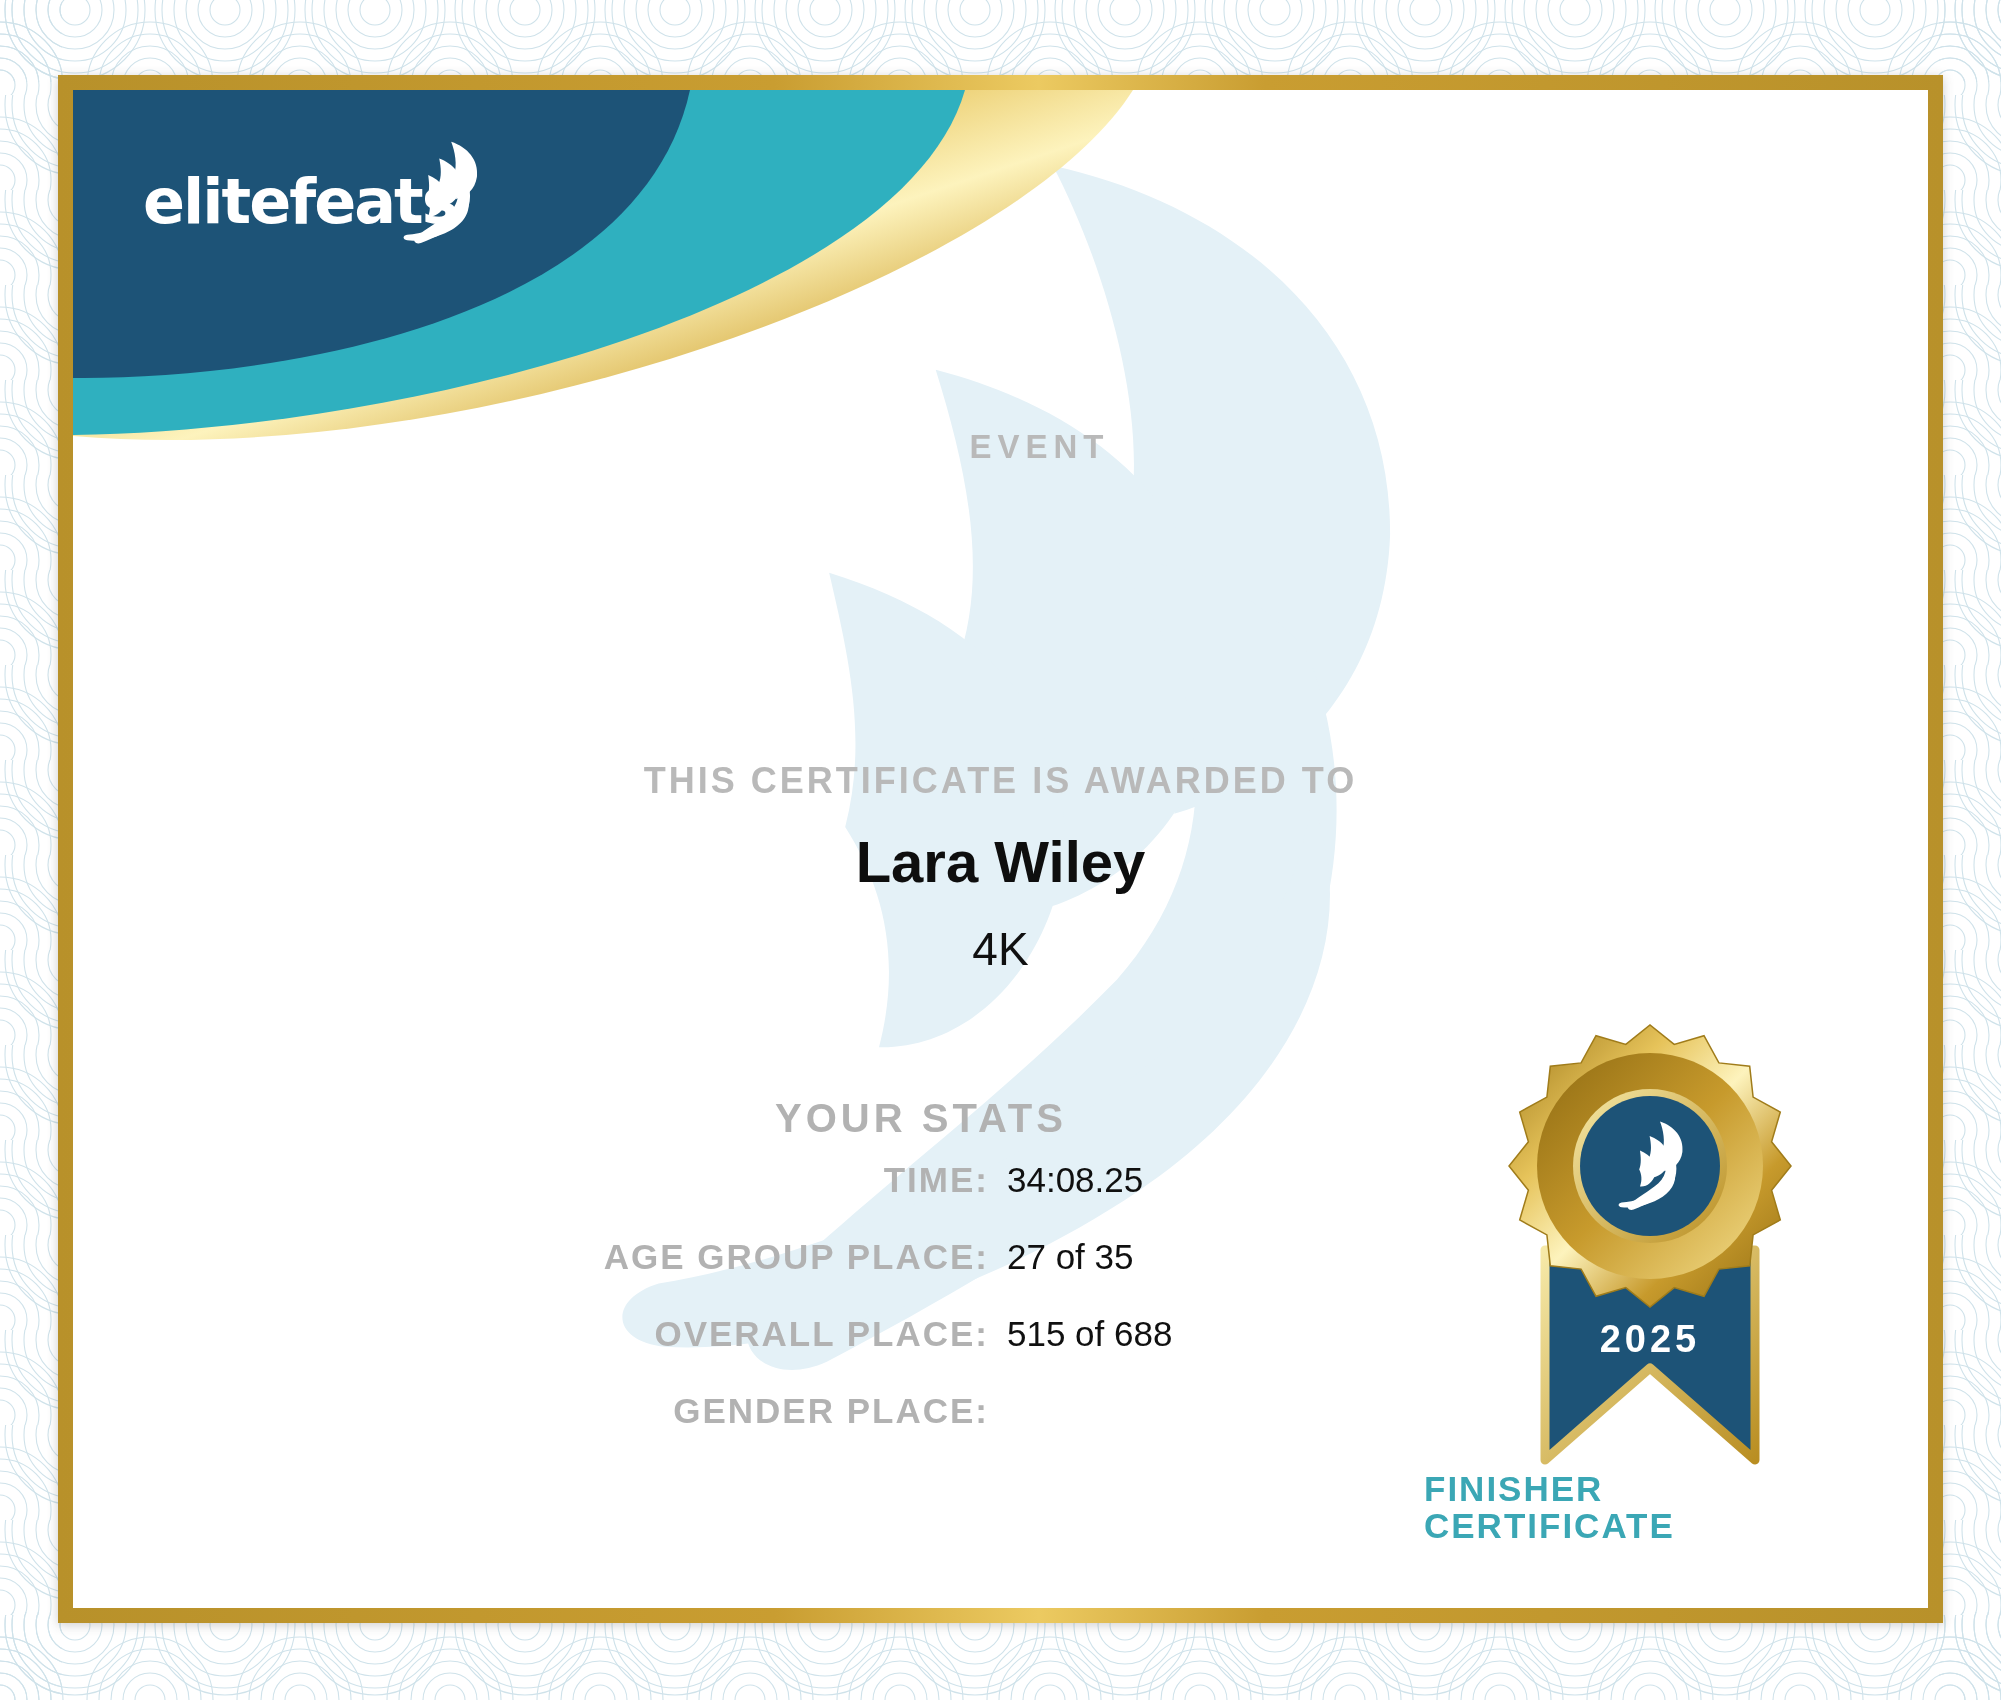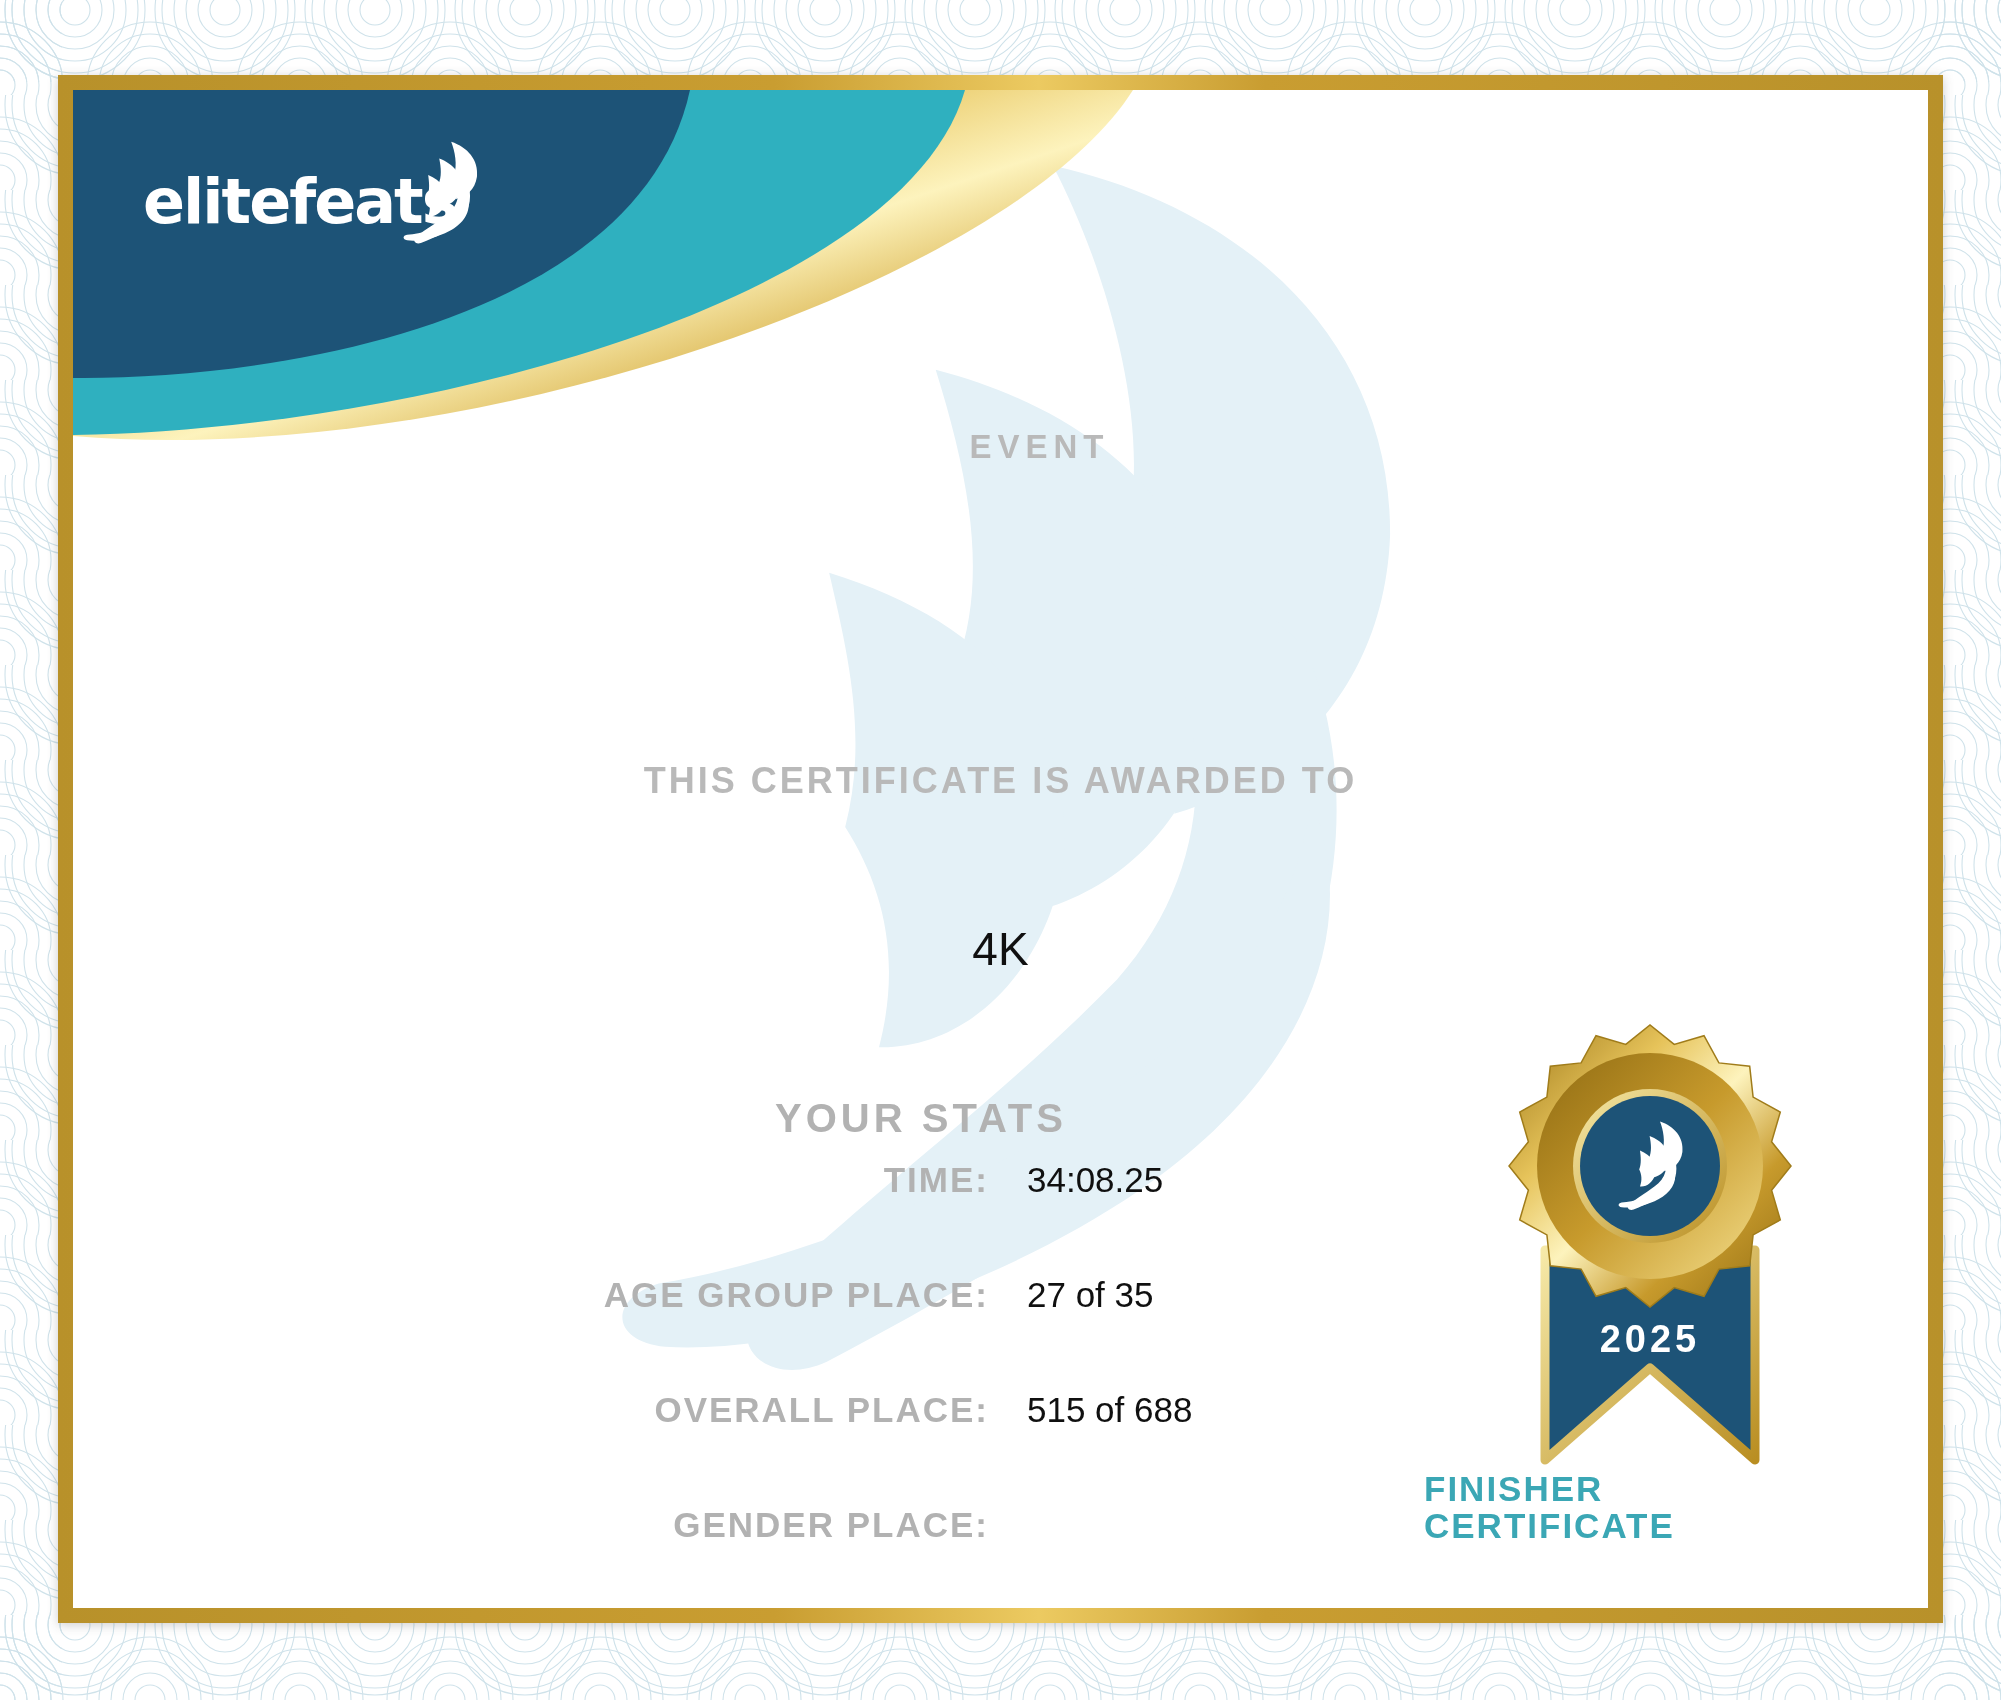"Lara Wiley" div.ctr { html: none -> <div>Lara Wiley</div> }
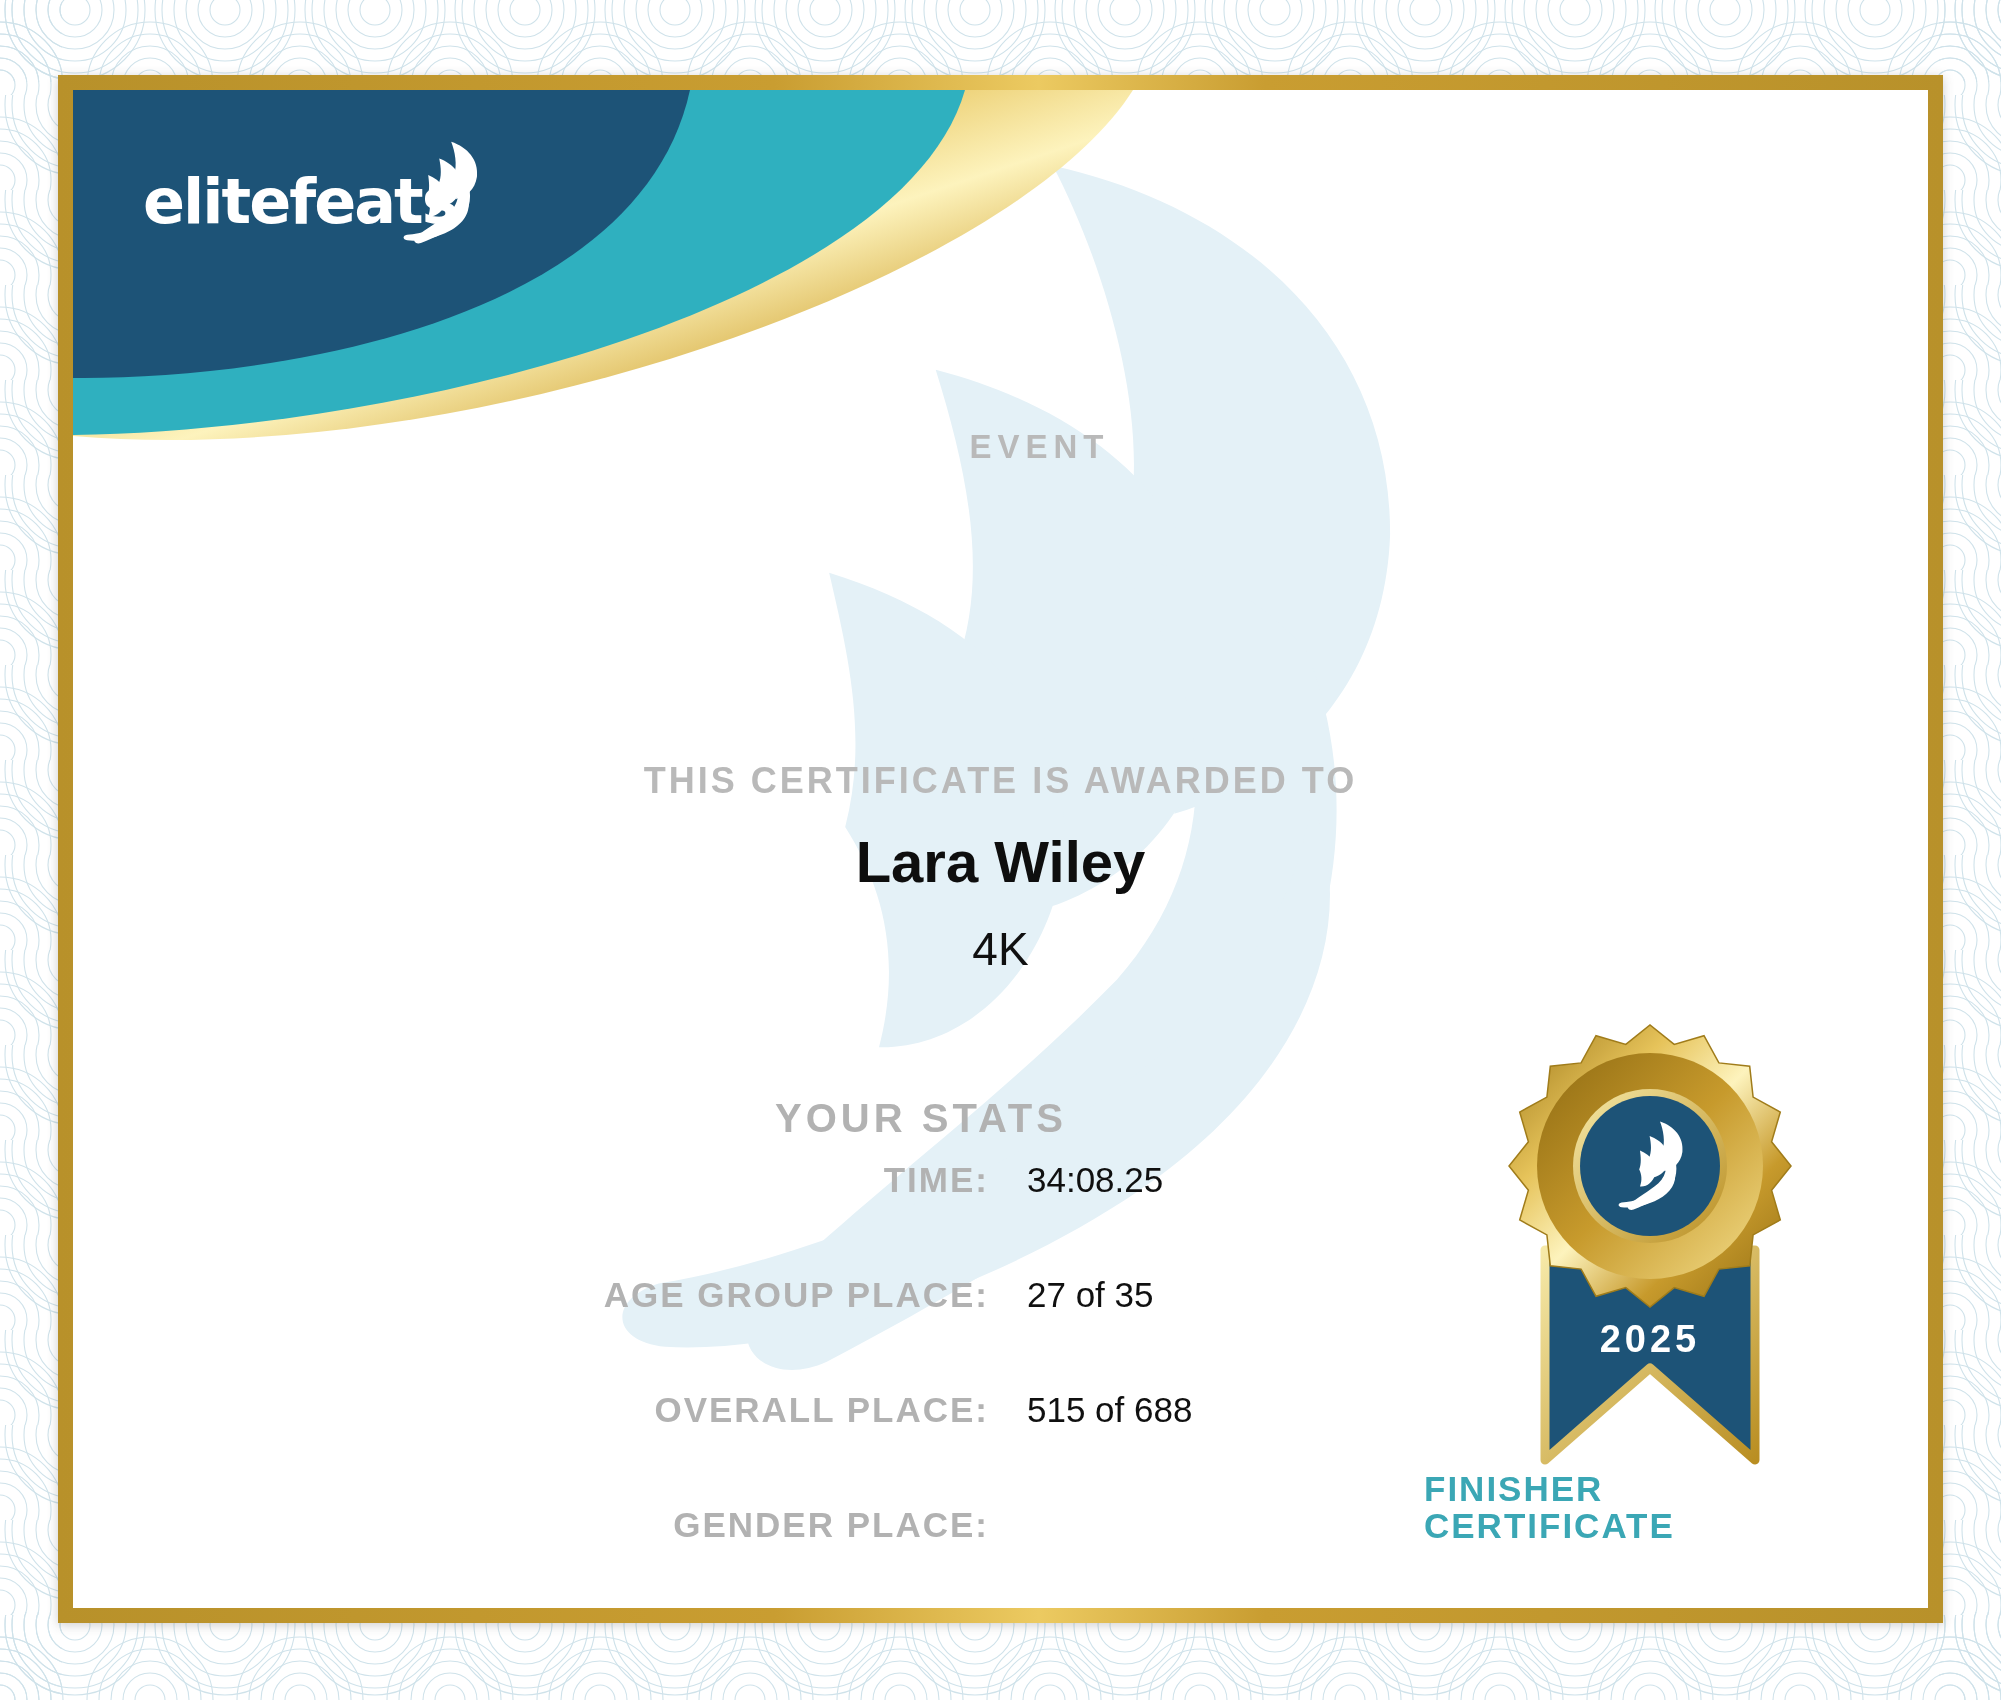"TIME:" .stats { gap: 38px -> none }
